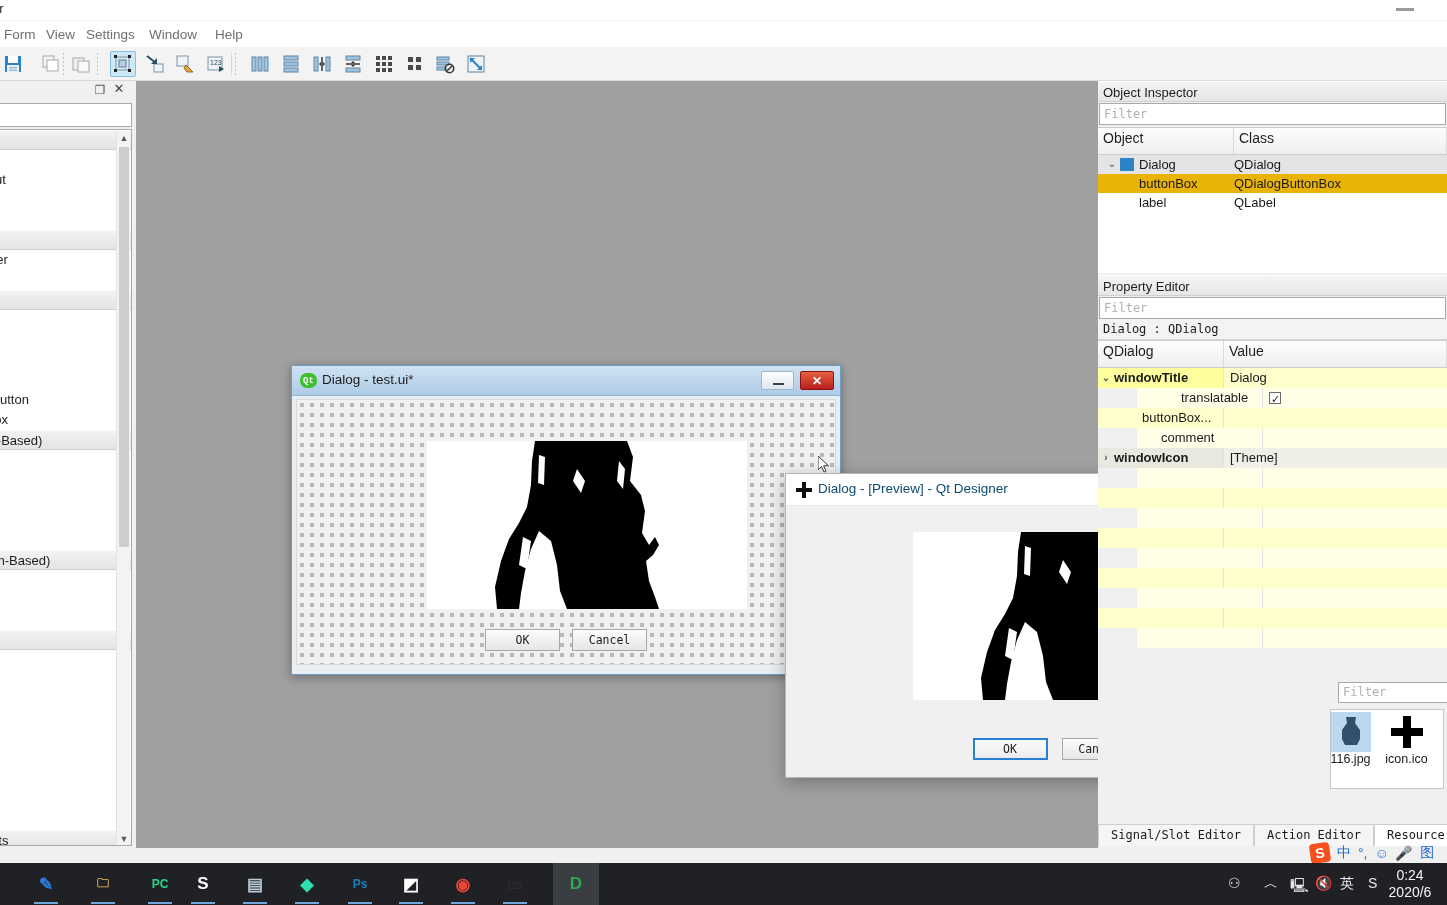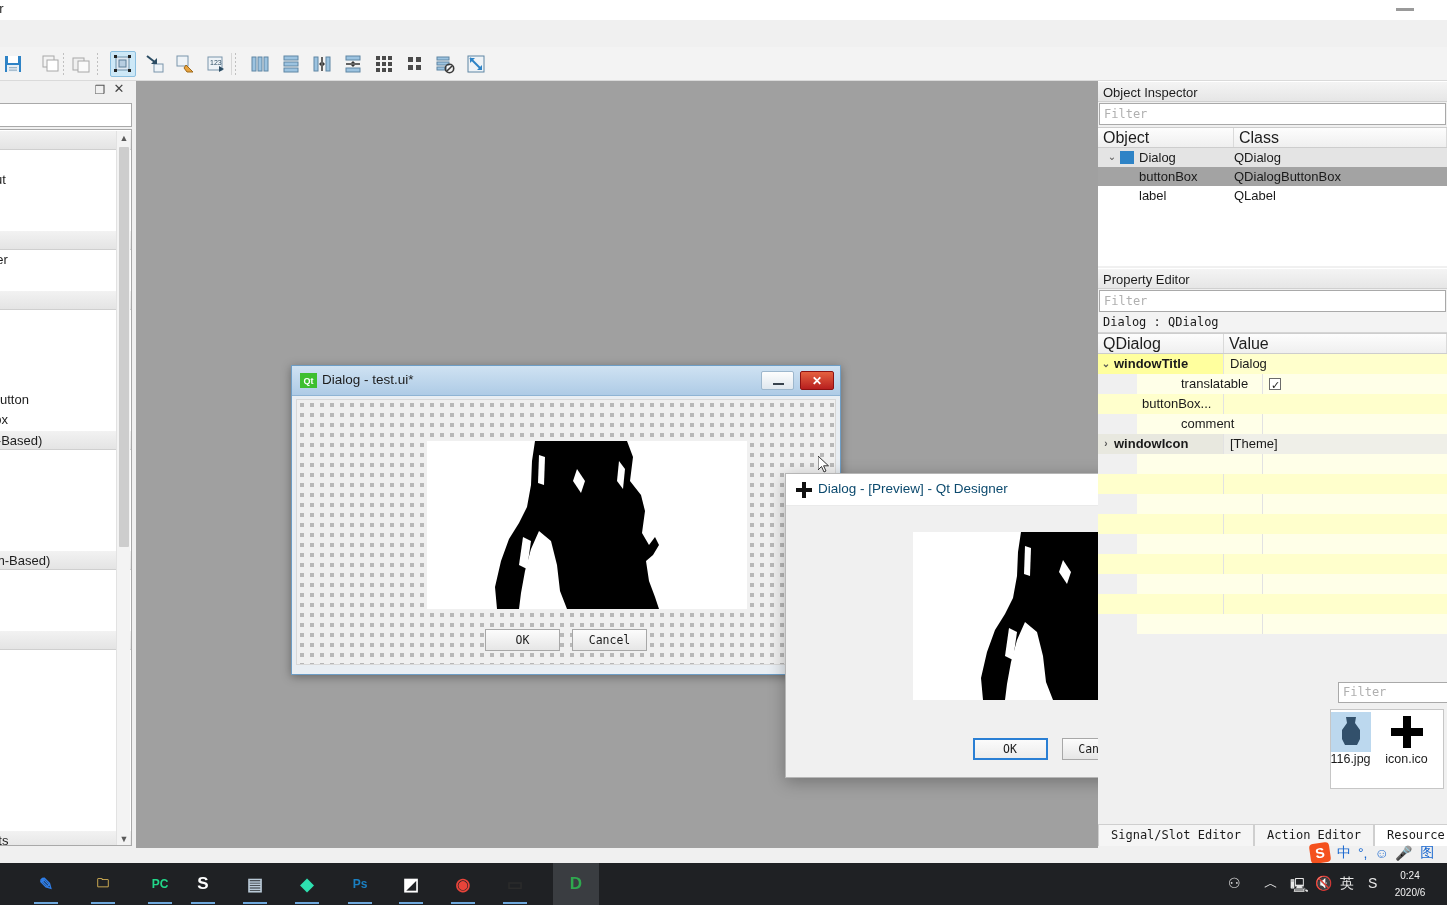"Form" div.menubar { html: none -> <div> <div>Form</div> <div>View</div> <div>Settings</div> <div>Window</div> <div>Help</div> </div> }
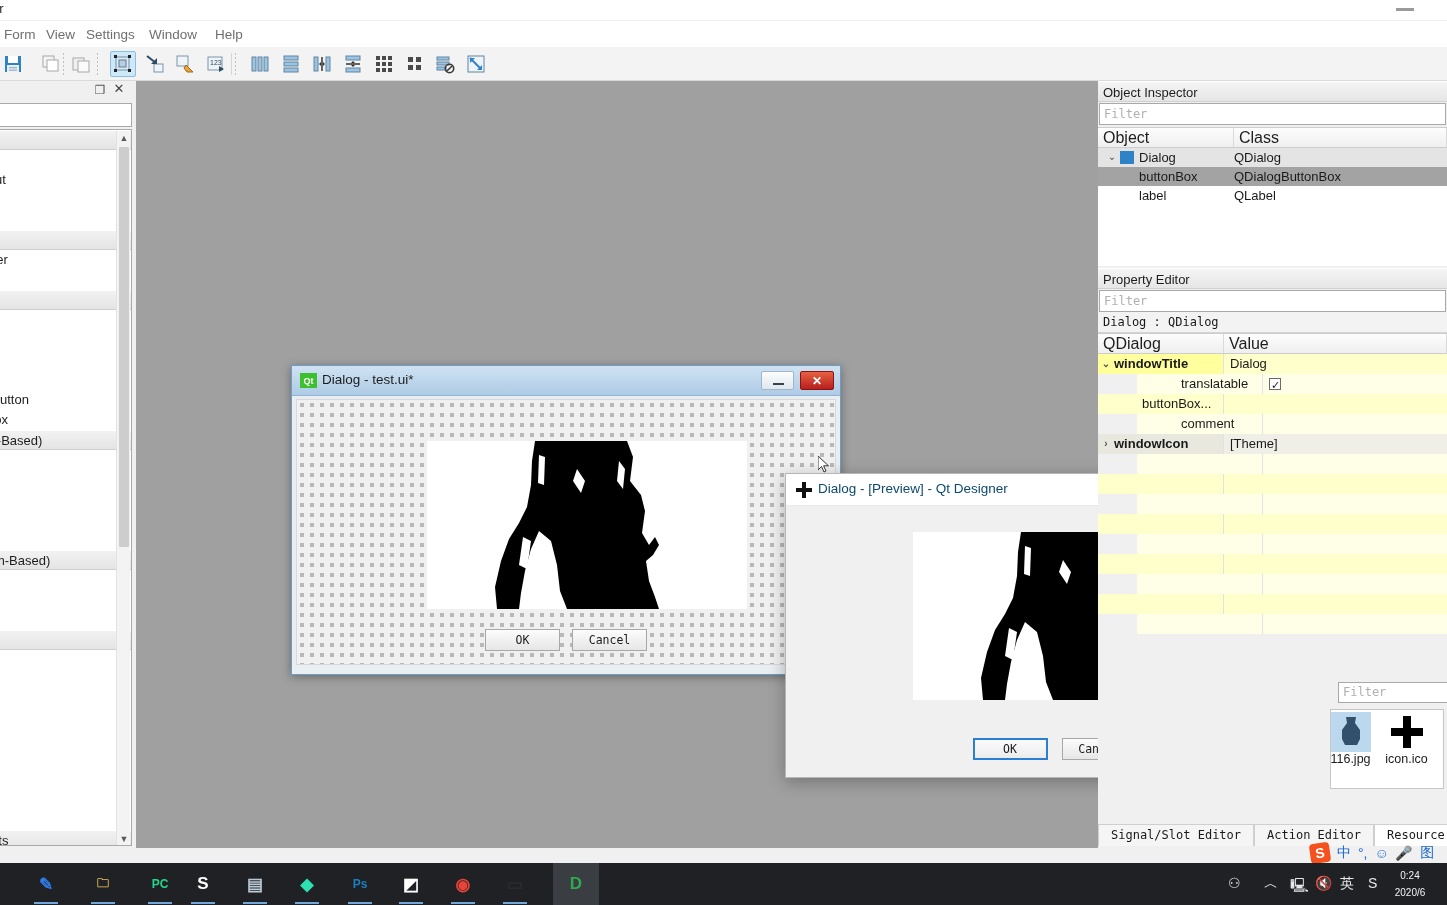"Object" .tbl-head { font-size: 16px -> 14px; height: 21px -> 28px }
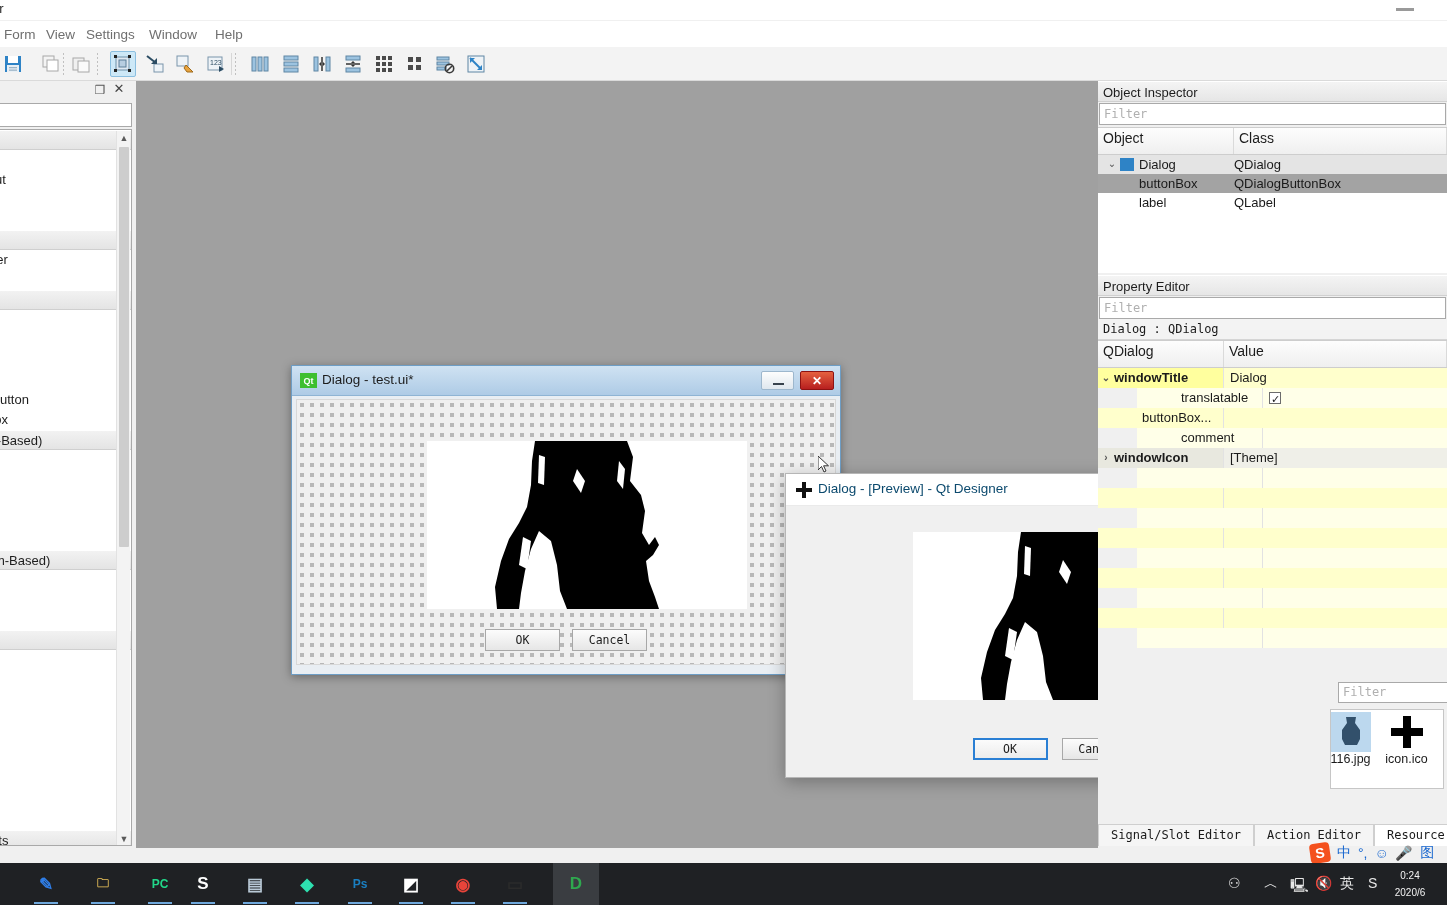"buttonBox" .oi-row.alt { background: #a3a3a3 -> #eab308 }
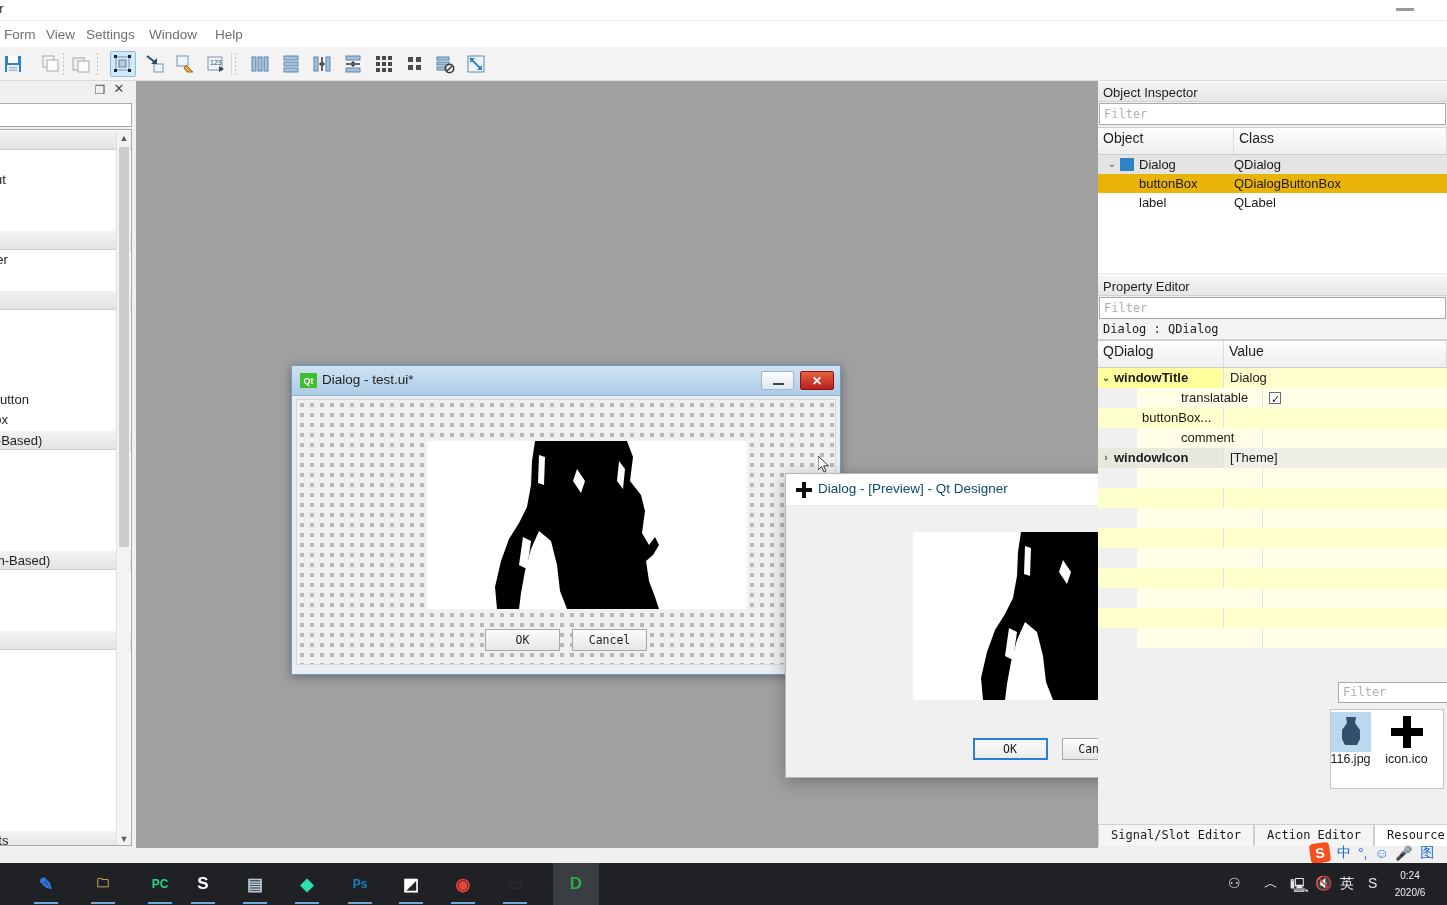"Qt" .formwin-tb .qt-badge { border-radius: 0 -> 7px; font-family: none -> Liberation Mono, monospace }
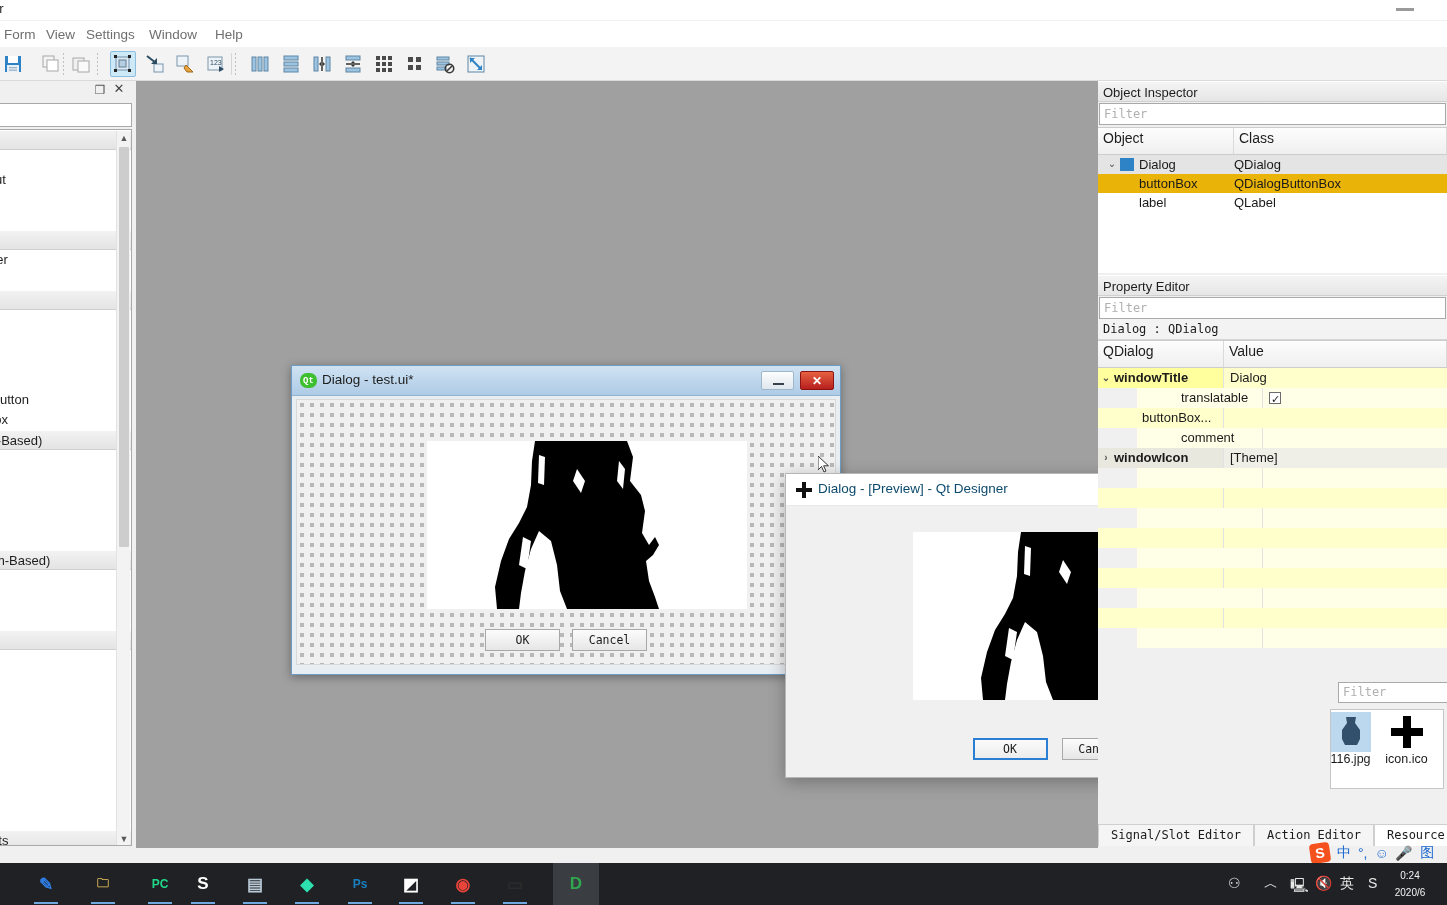"comment" div.p { padding-left: 44px -> 24px }
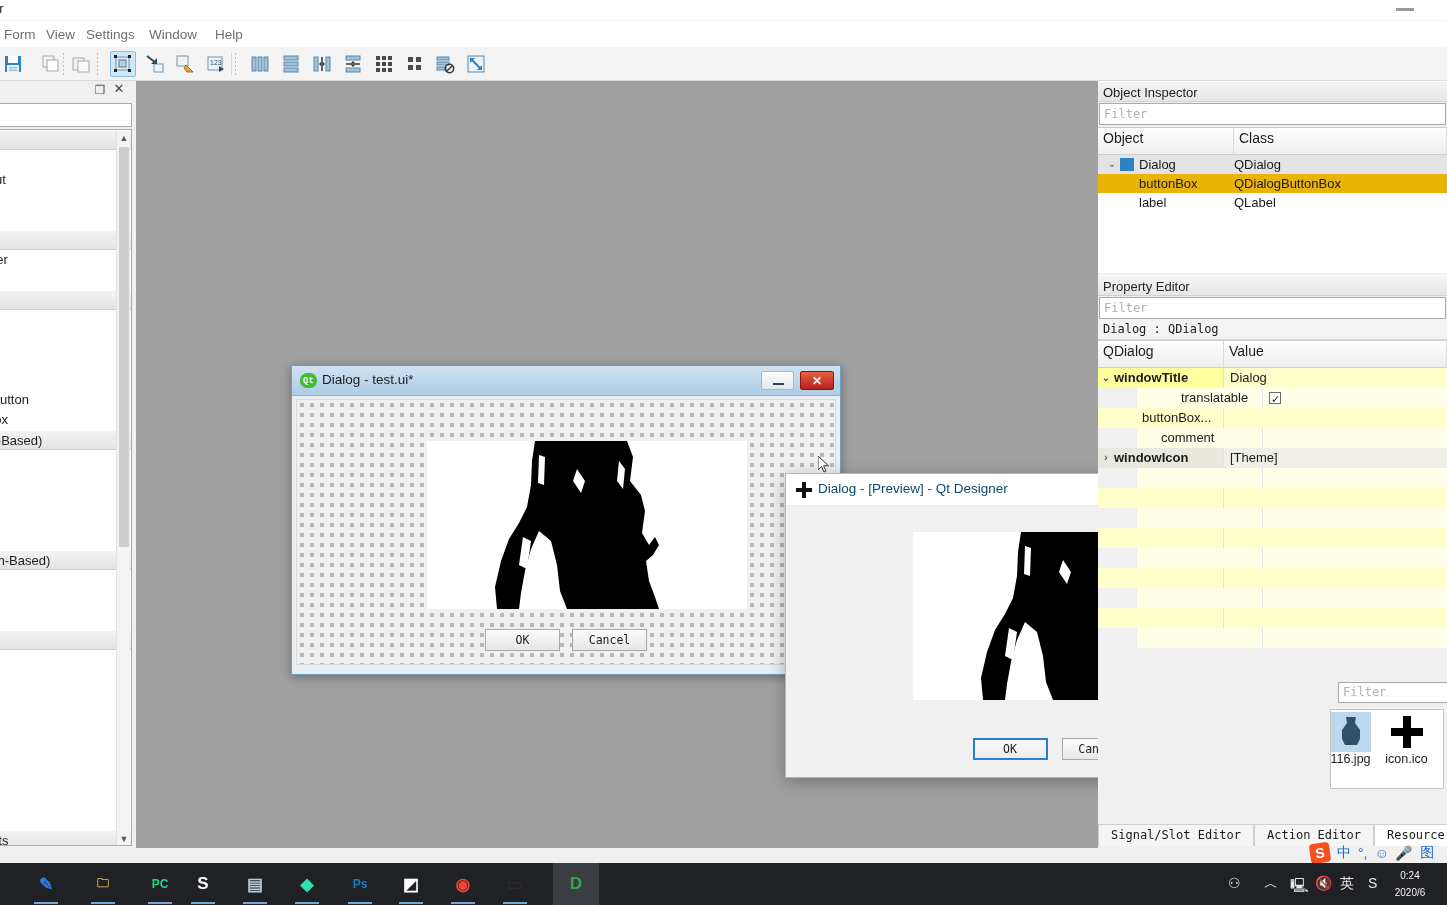"0:24" .clock { font-size: 10px -> 14px }
